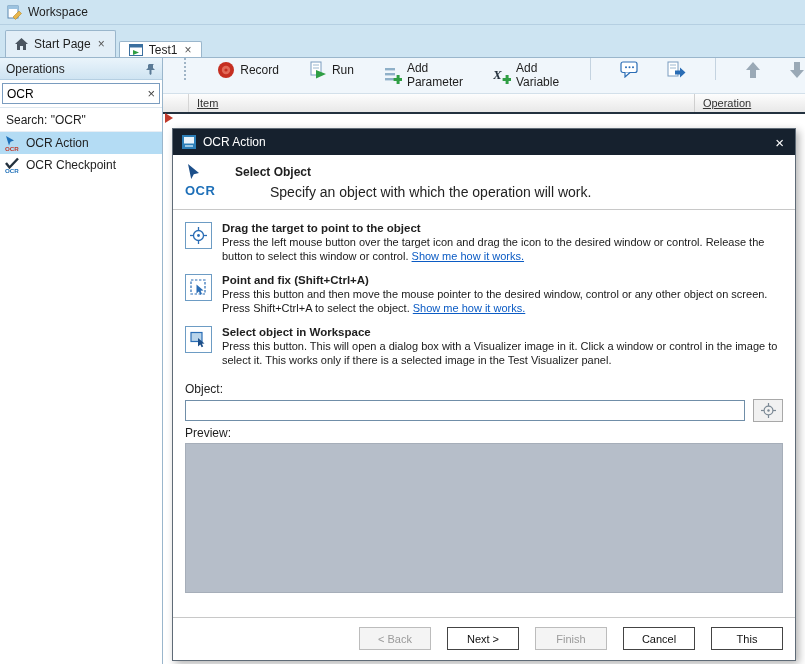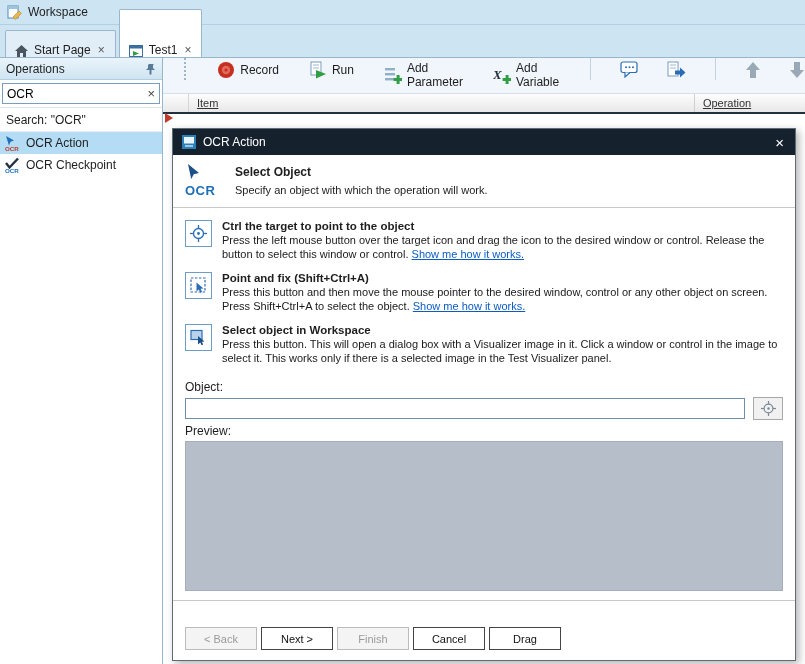"Start Page" .tab { align-items: flex-end -> center }
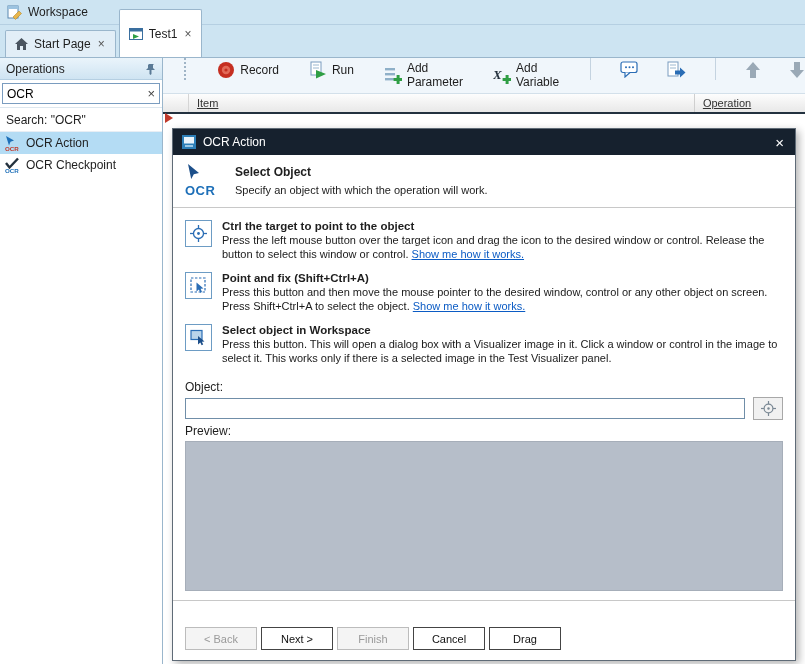"Test1" .tab.active { height: 48px -> 16px }
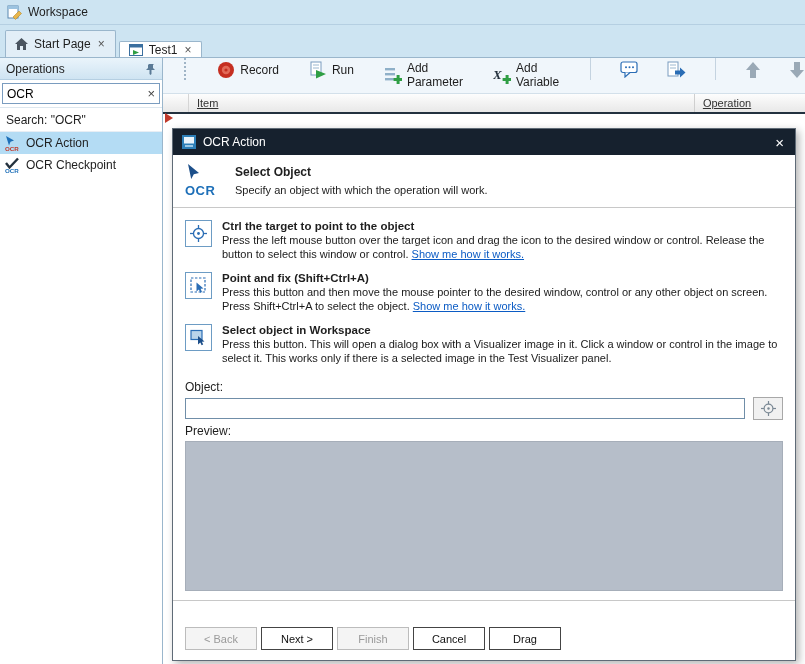"Specify an object with which" .dlg-sub { font-size: 11px -> 14px; margin-left: none -> 35px }
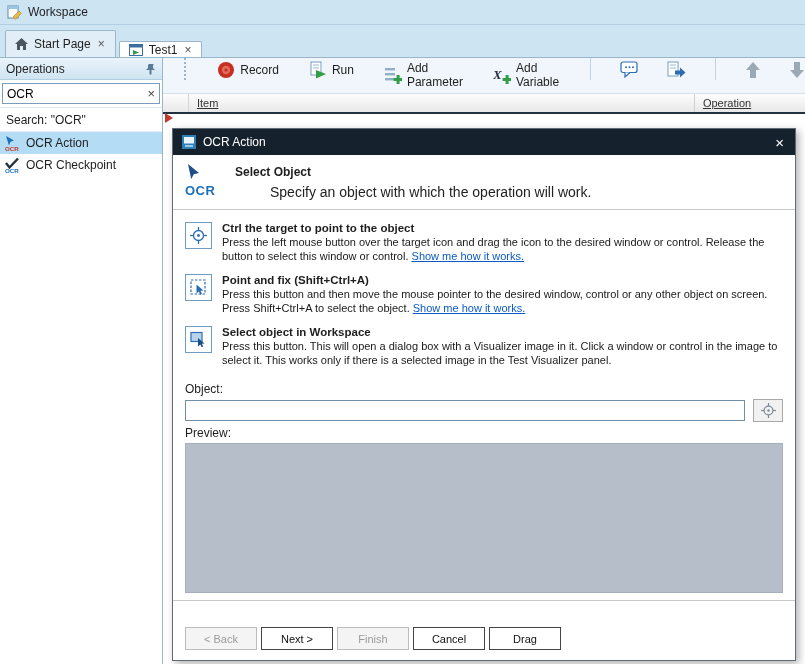"Ctrl the target to point" div.sec-title { text: Ctrl -> Drag }
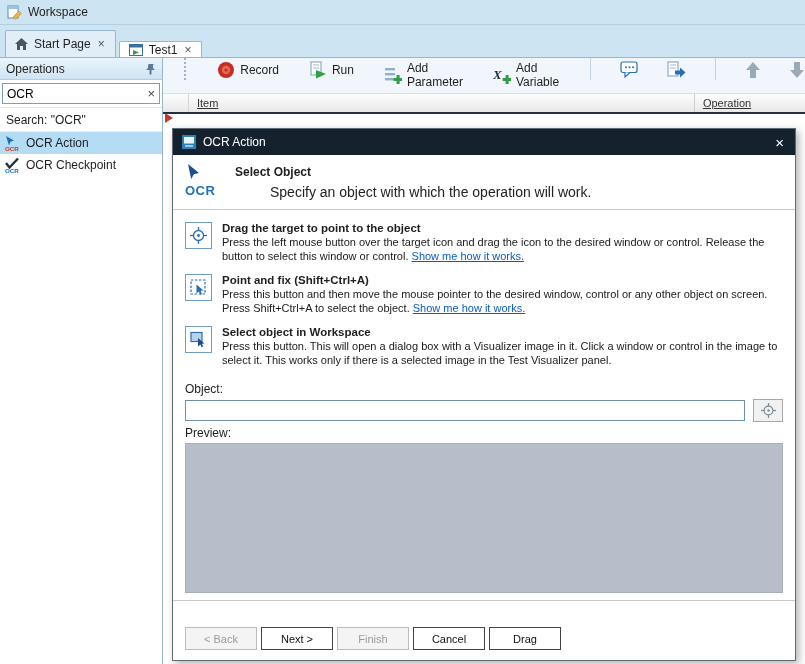"< Back" .dlg-footer { gap: 4px -> 16px; justify-content: none -> flex-end; padding: 26px 12px 10px -> 9px 12px 10px }
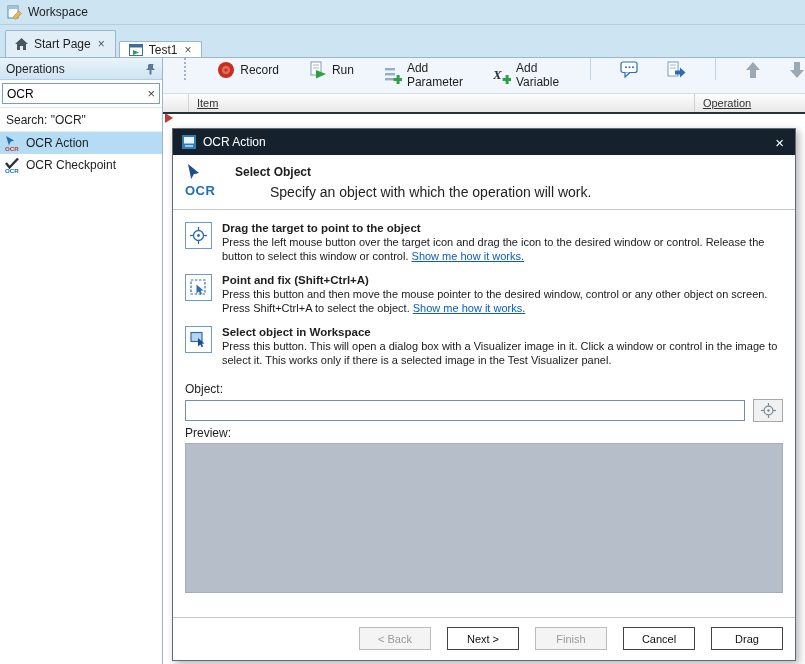"Drag" button.btn { text: Drag -> This }
